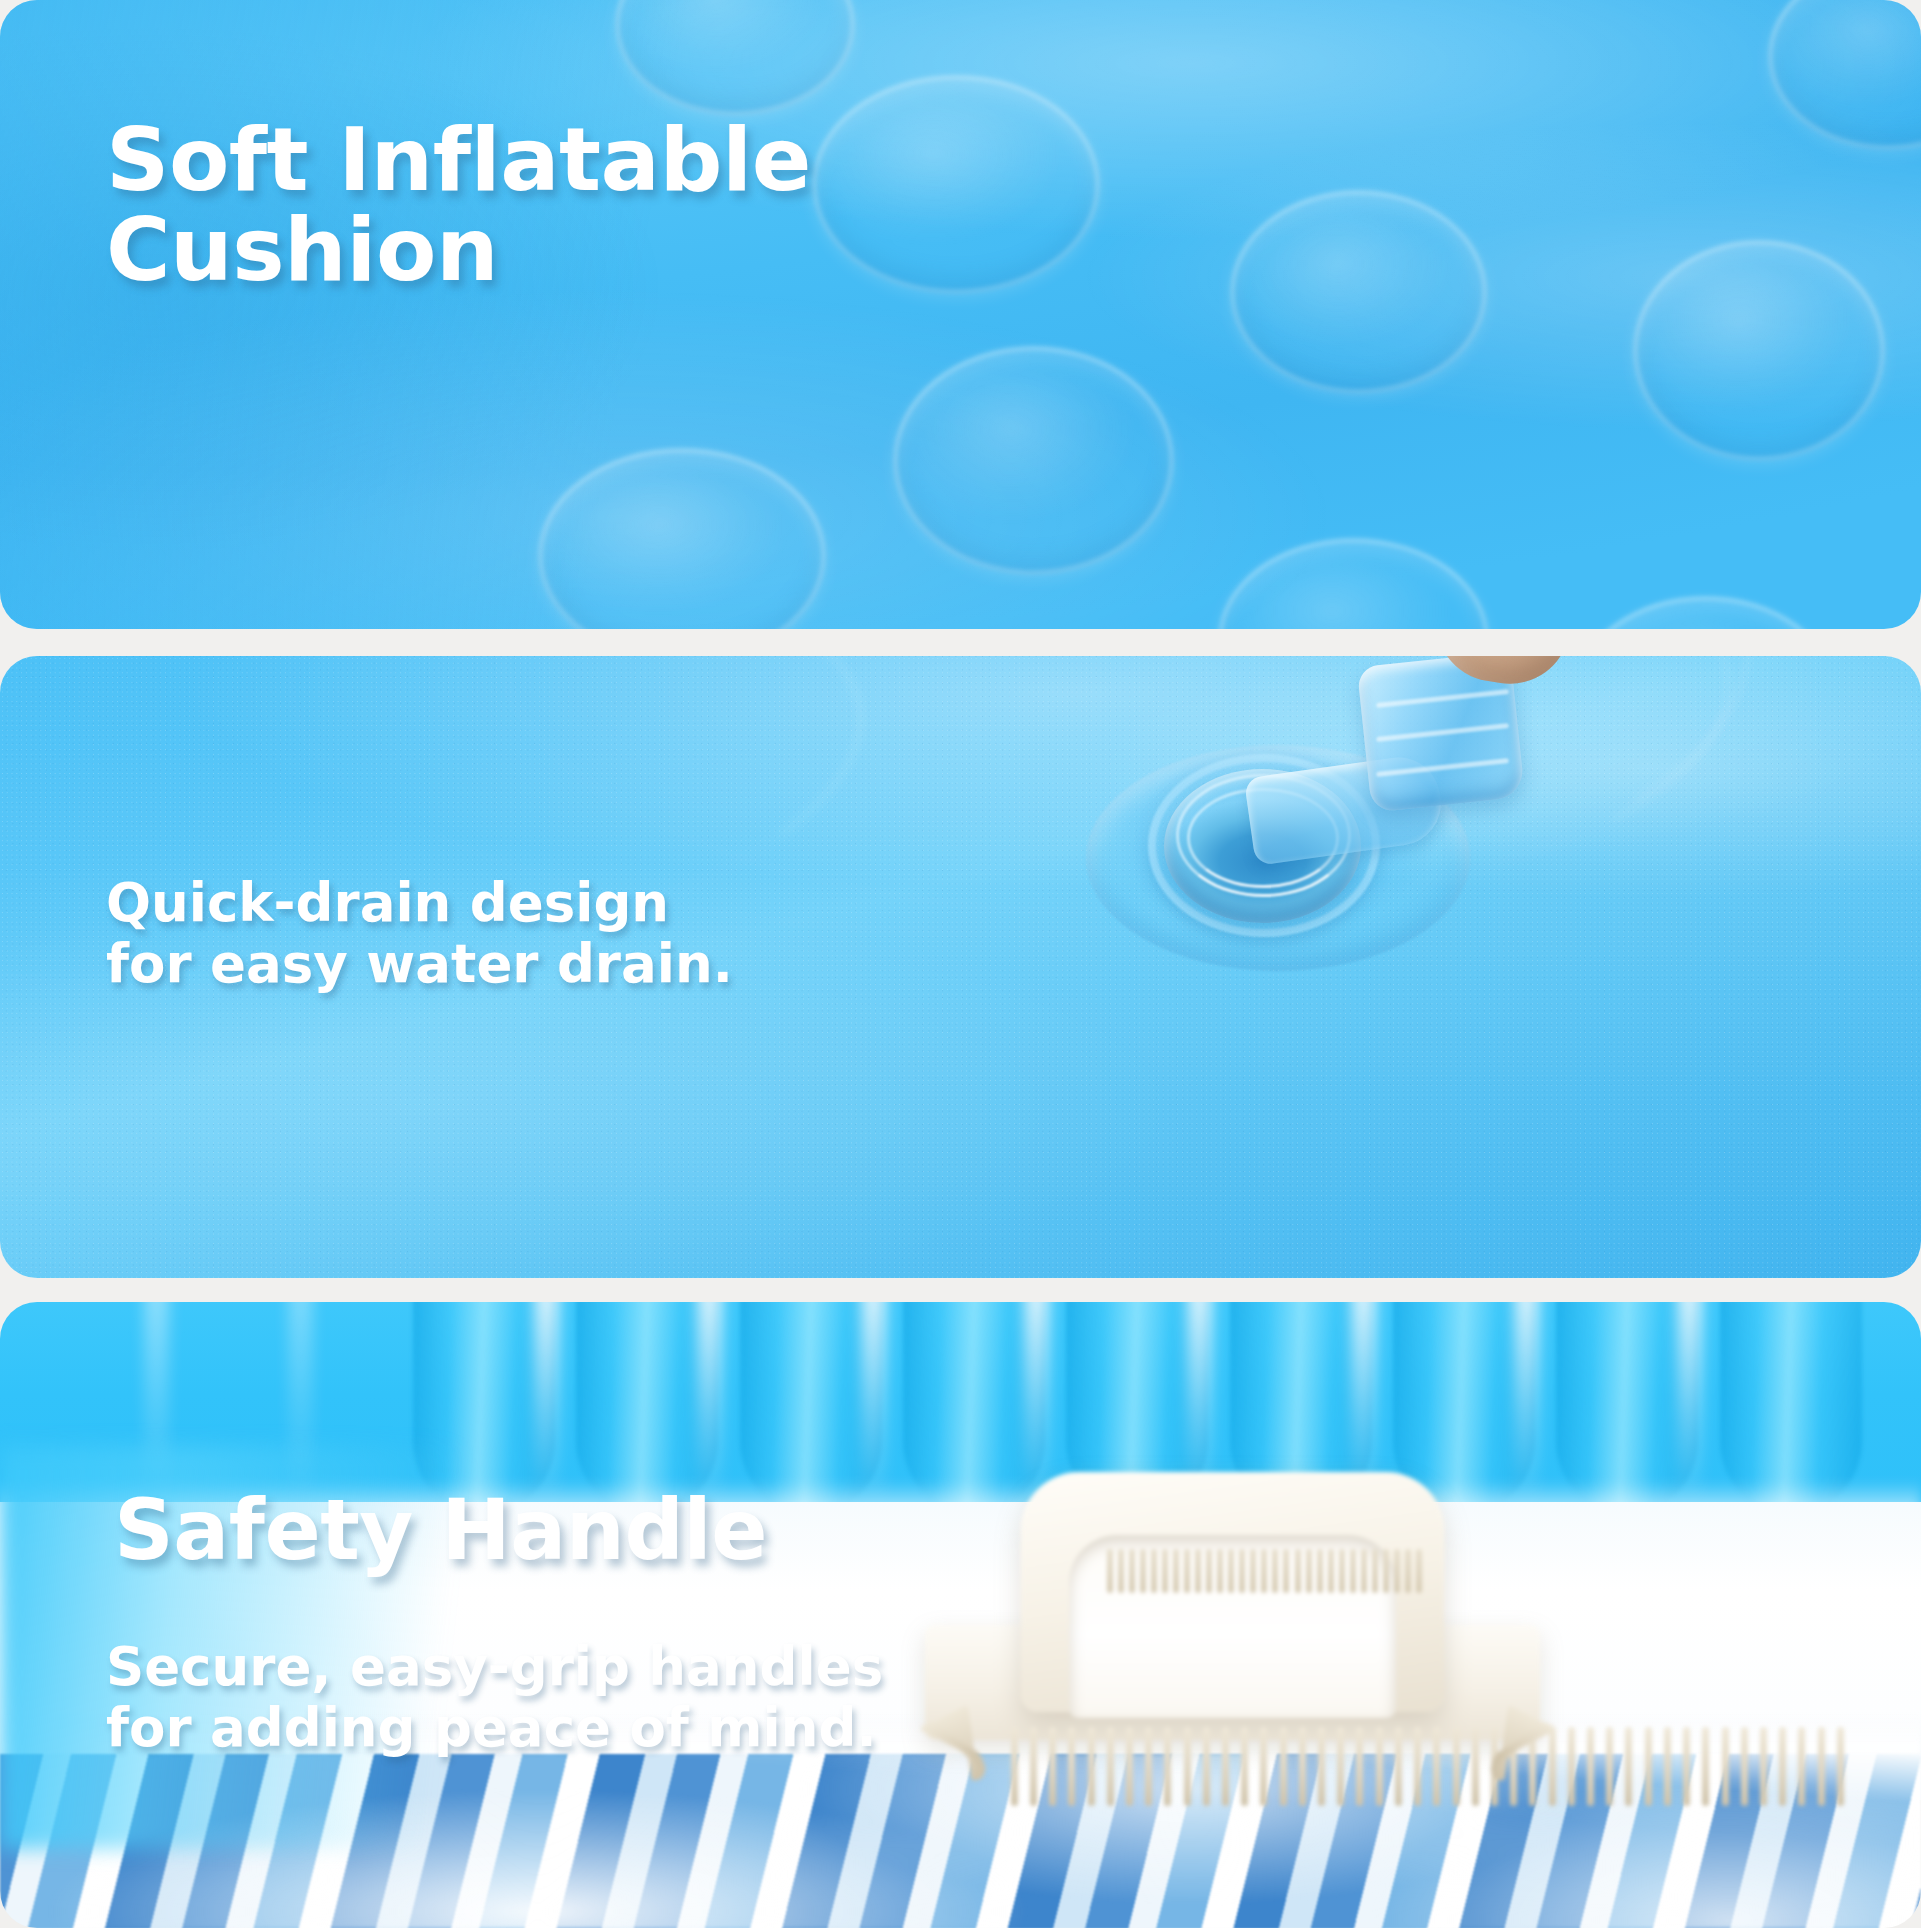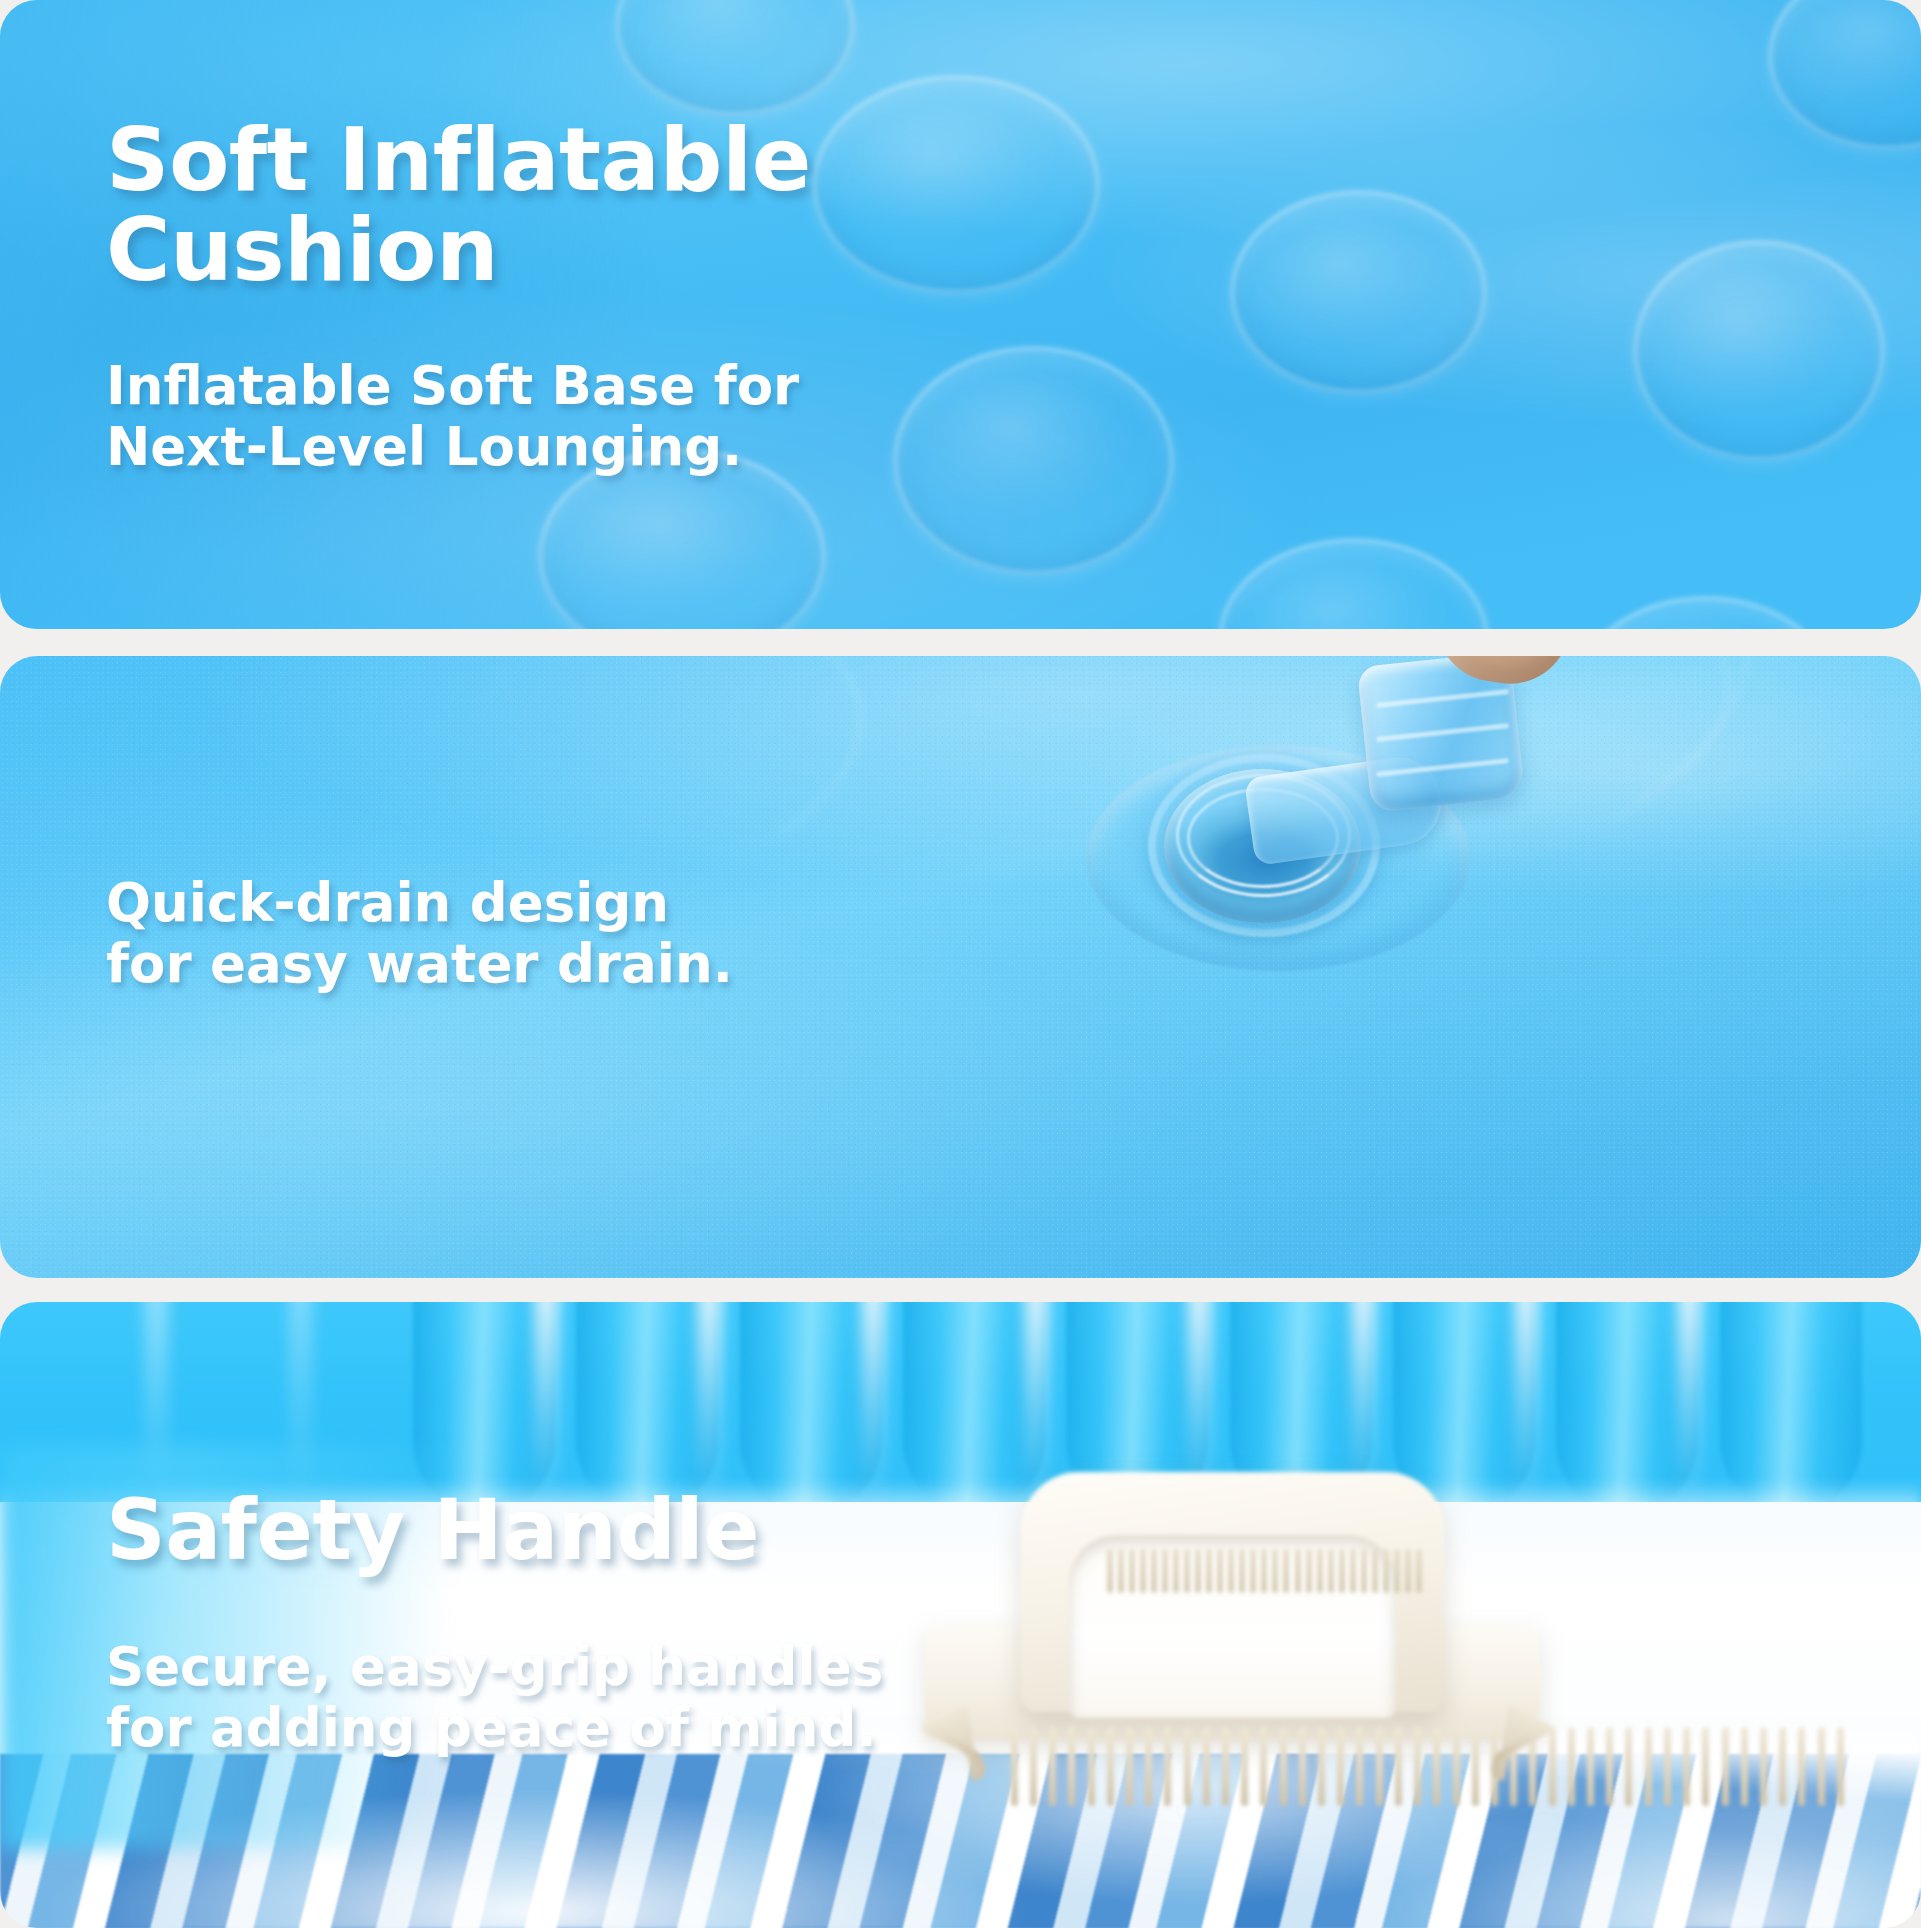"Inflatable Soft Base for" p.subtitle { html: <p>Inflatable Soft Base for Next-Level Lounging.</p> -> none }
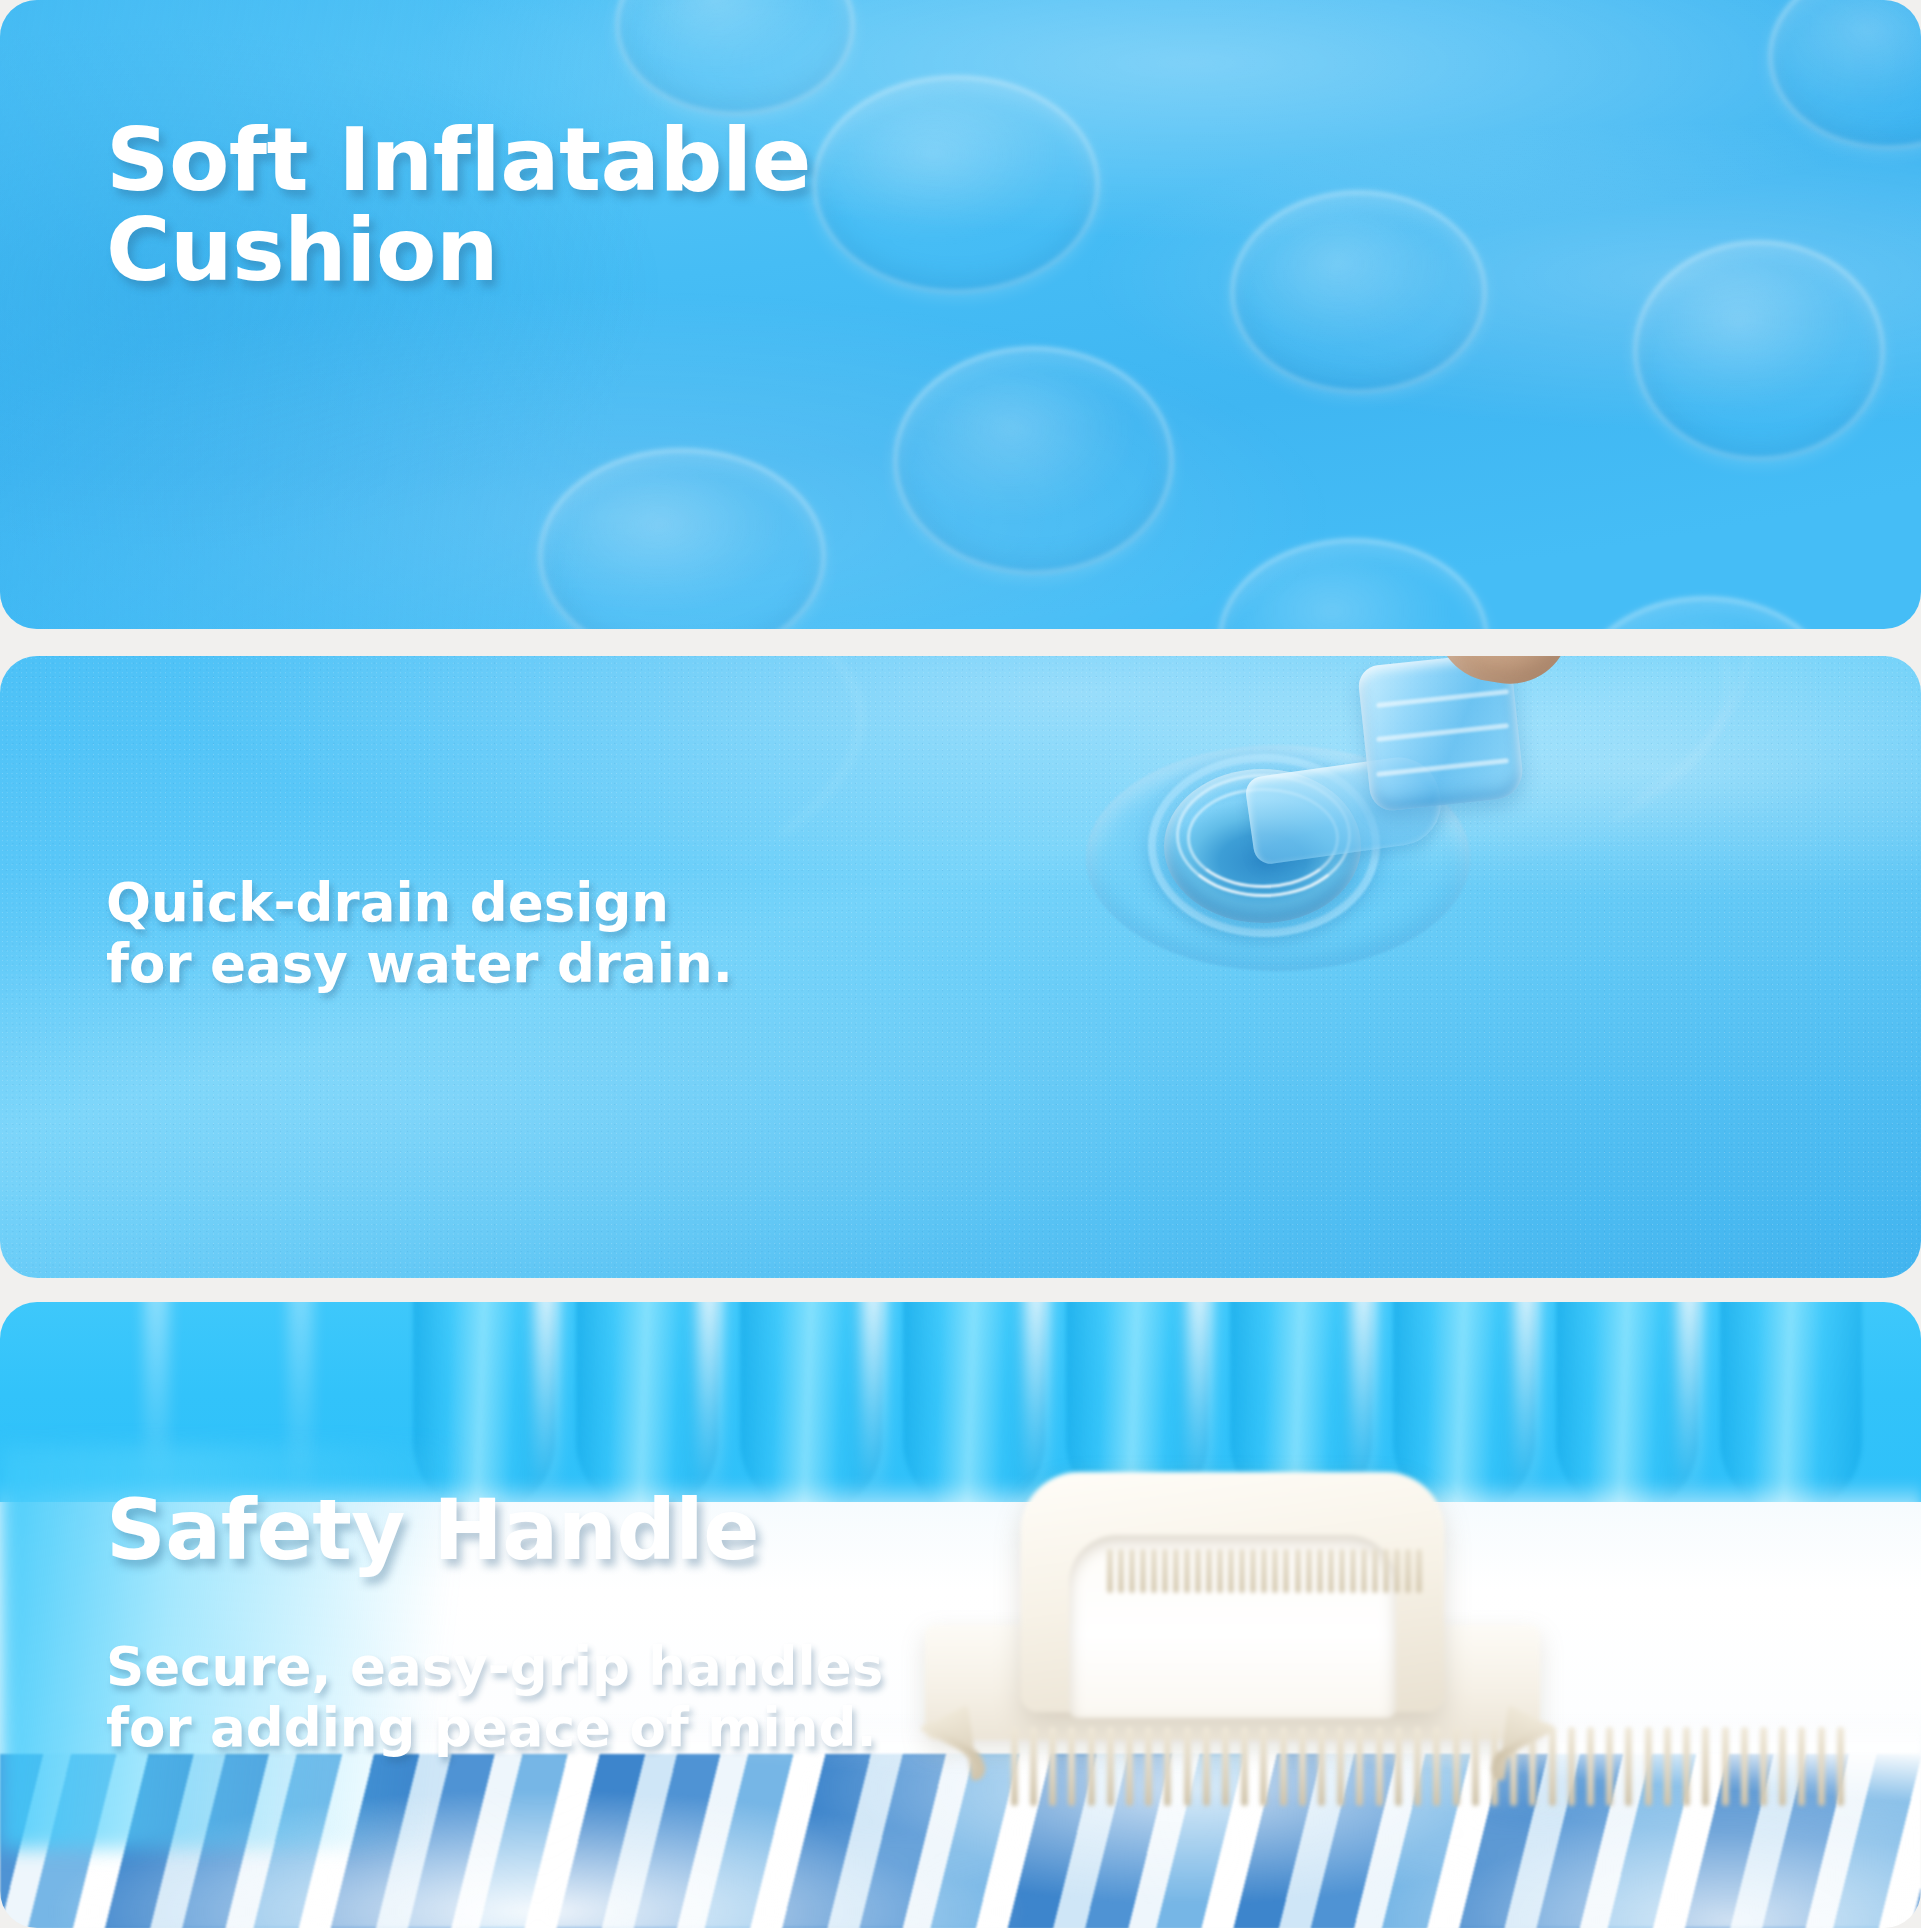"Safety Handle" h2.title { margin-left: none -> 8px }
